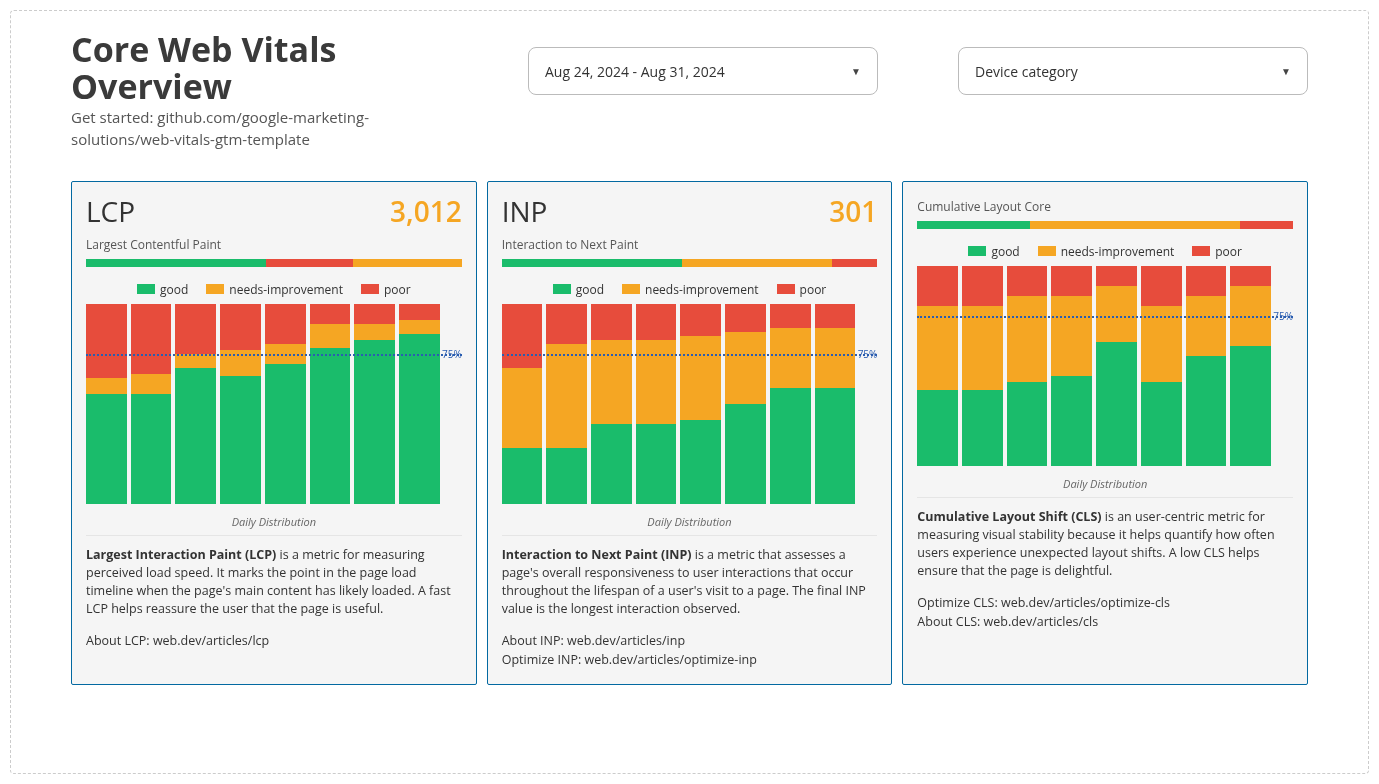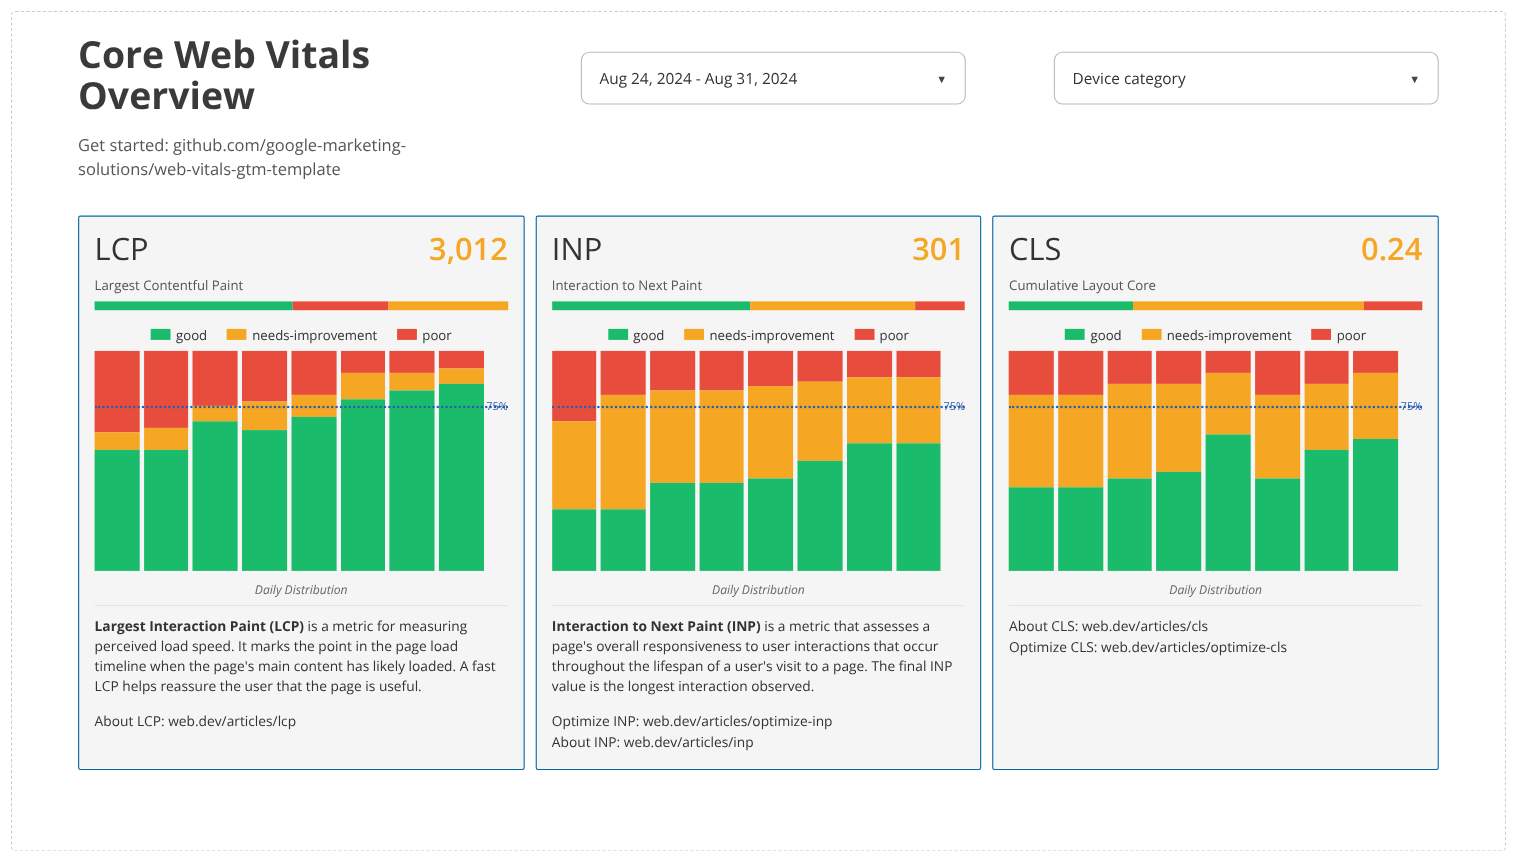"Core Web Vitals Overview" h1 { margin-bottom: 15px -> 0 }
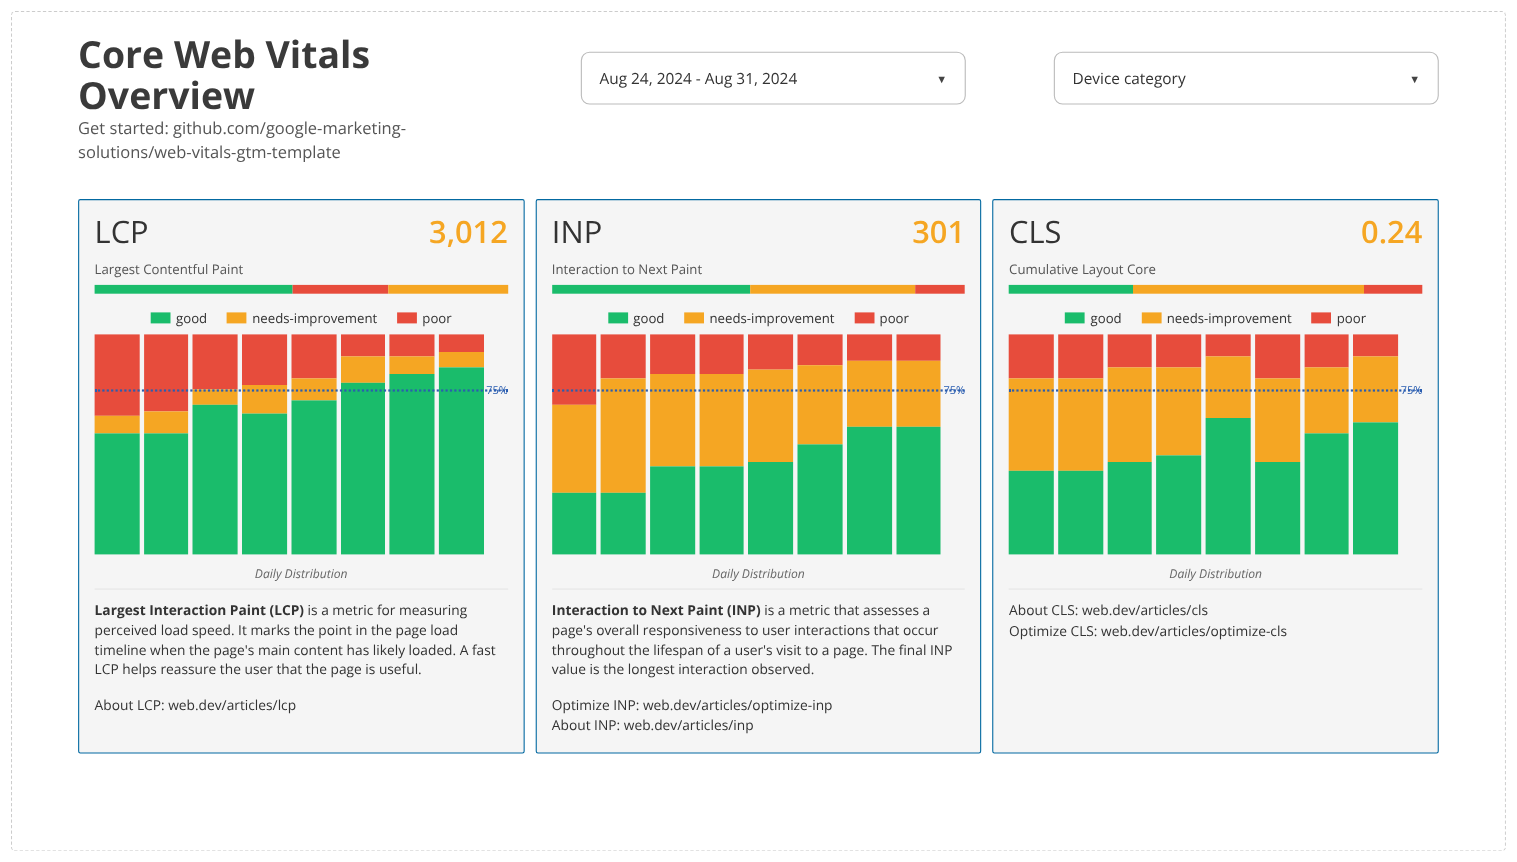"CLS" div.card-head { html: <div> <div>CLS</div> <div>0.24</div> </div> -> none }
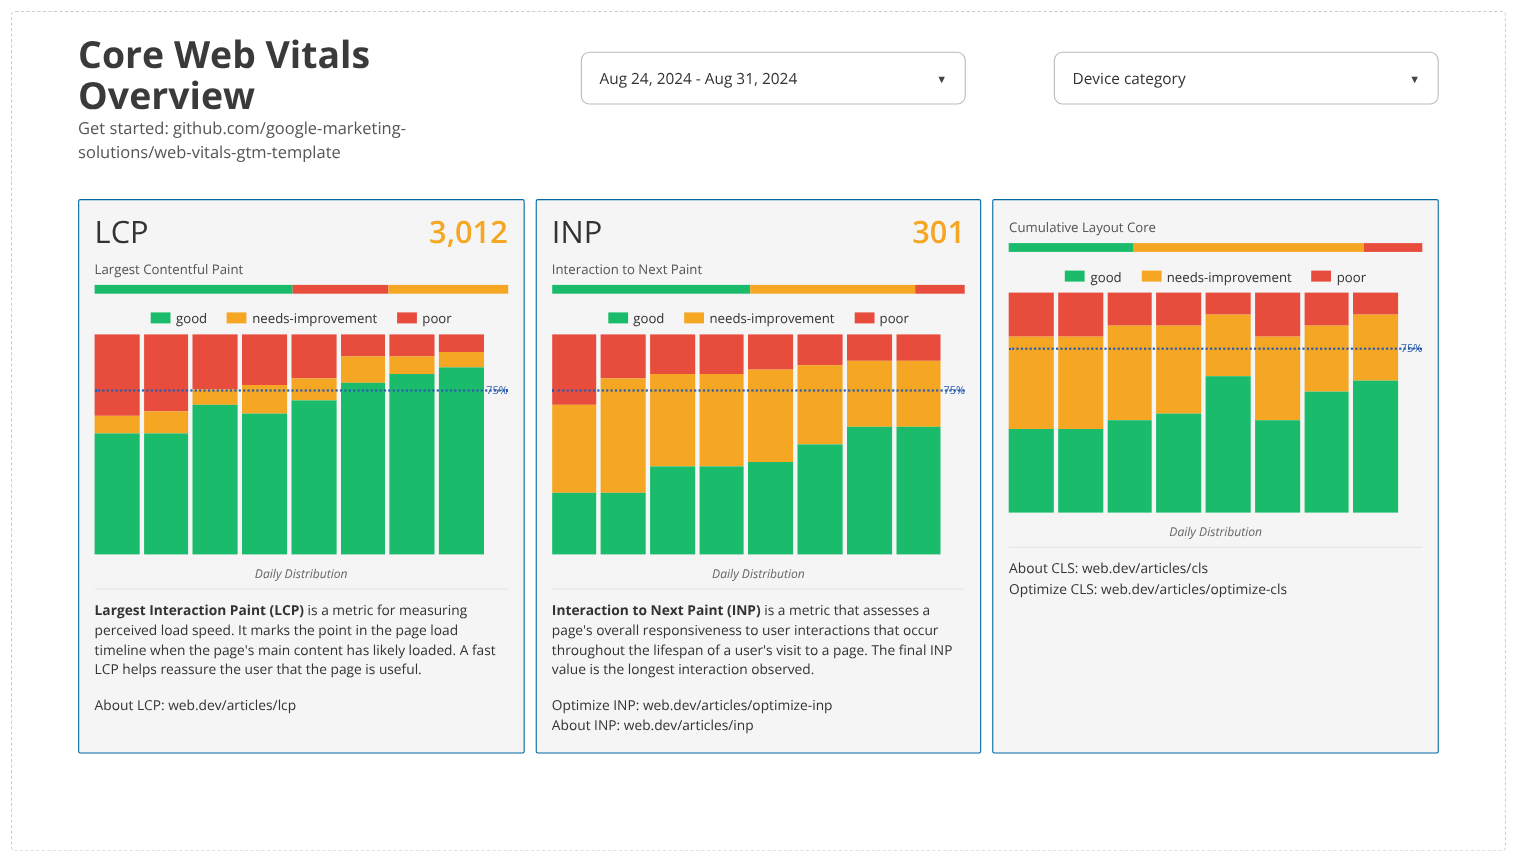"Cumulative Layout Shift (CLS) is" div.desc { html: none -> <div><b>Cumulative Layout Shift (CLS)</b> is an user-centric metric for measuring visual stability because it helps quantify how often users experience unexpected layout shifts. A low CLS helps ensure that the page is delightful.</div> }
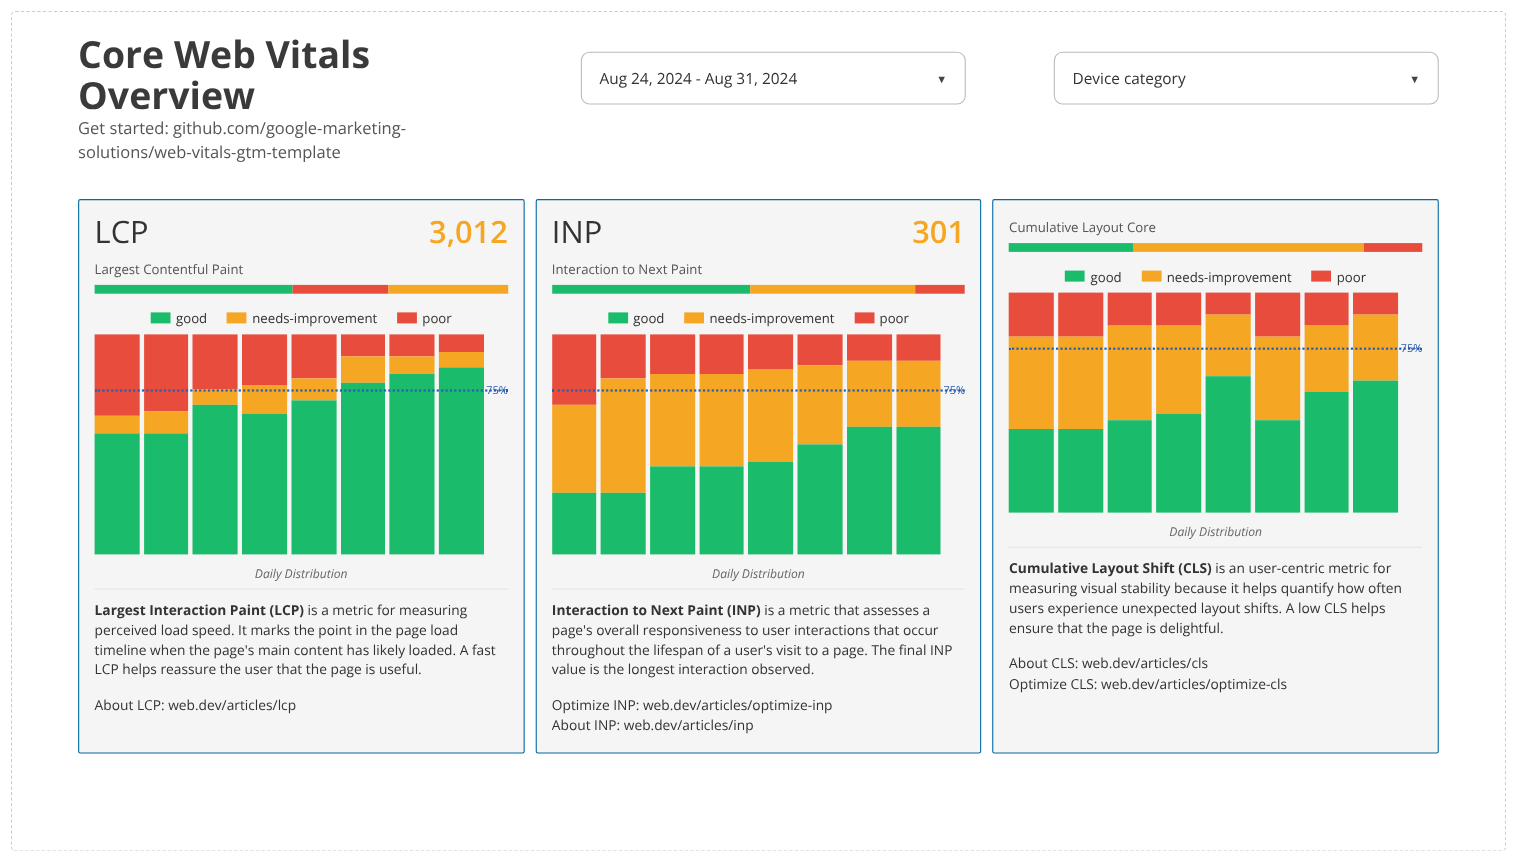"About CLS: web.dev/articles/cls" div { order: before "Optimize CLS:" -> after "Optimize CLS:" }
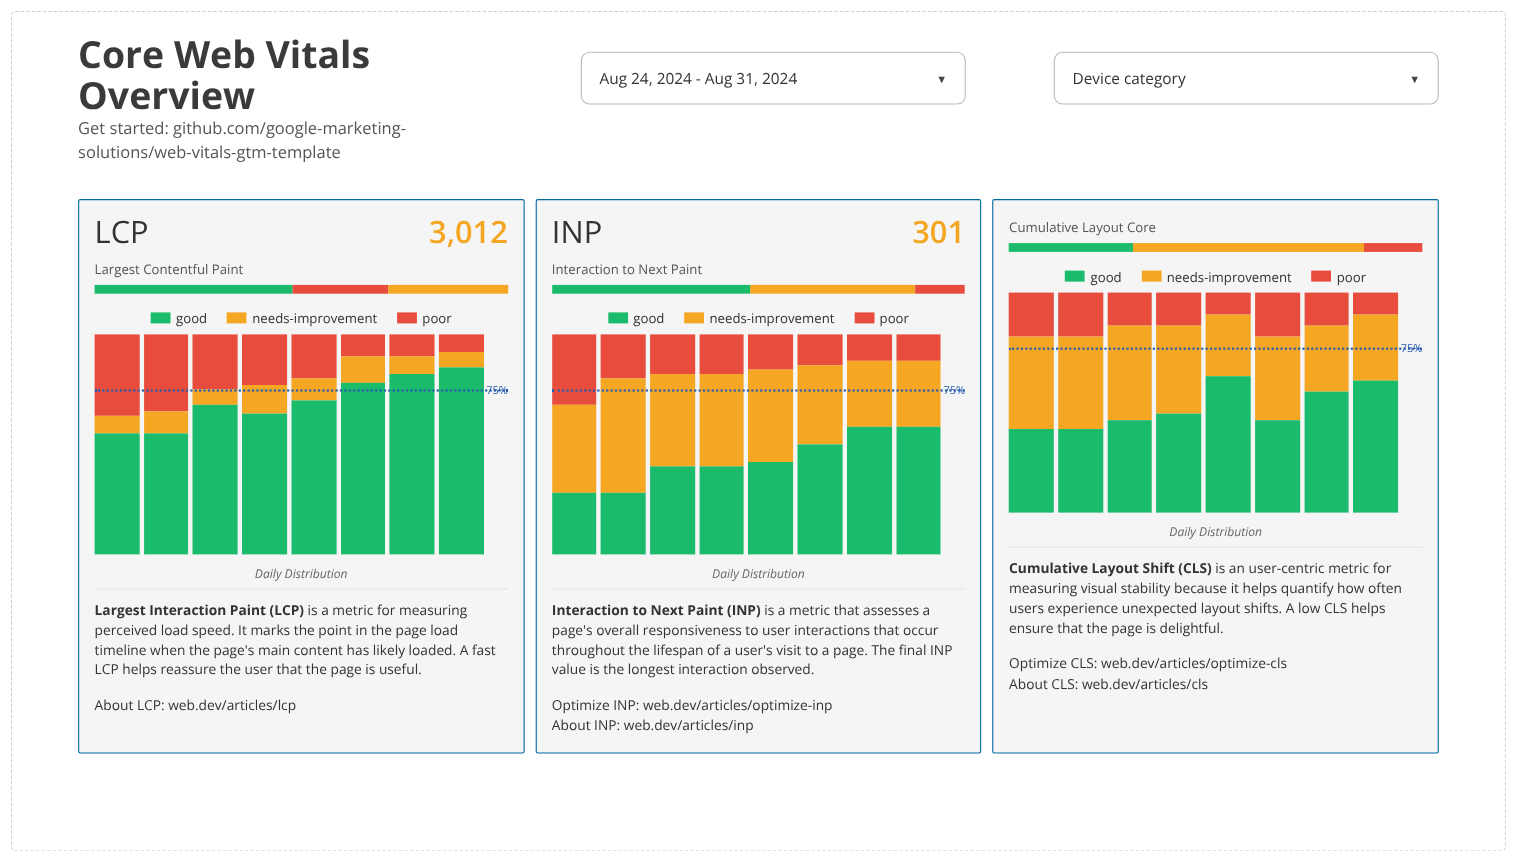"Optimize INP:" div { order: before "About INP: web.dev/articles/inp" -> after "About INP: web.dev/articles/inp" }
